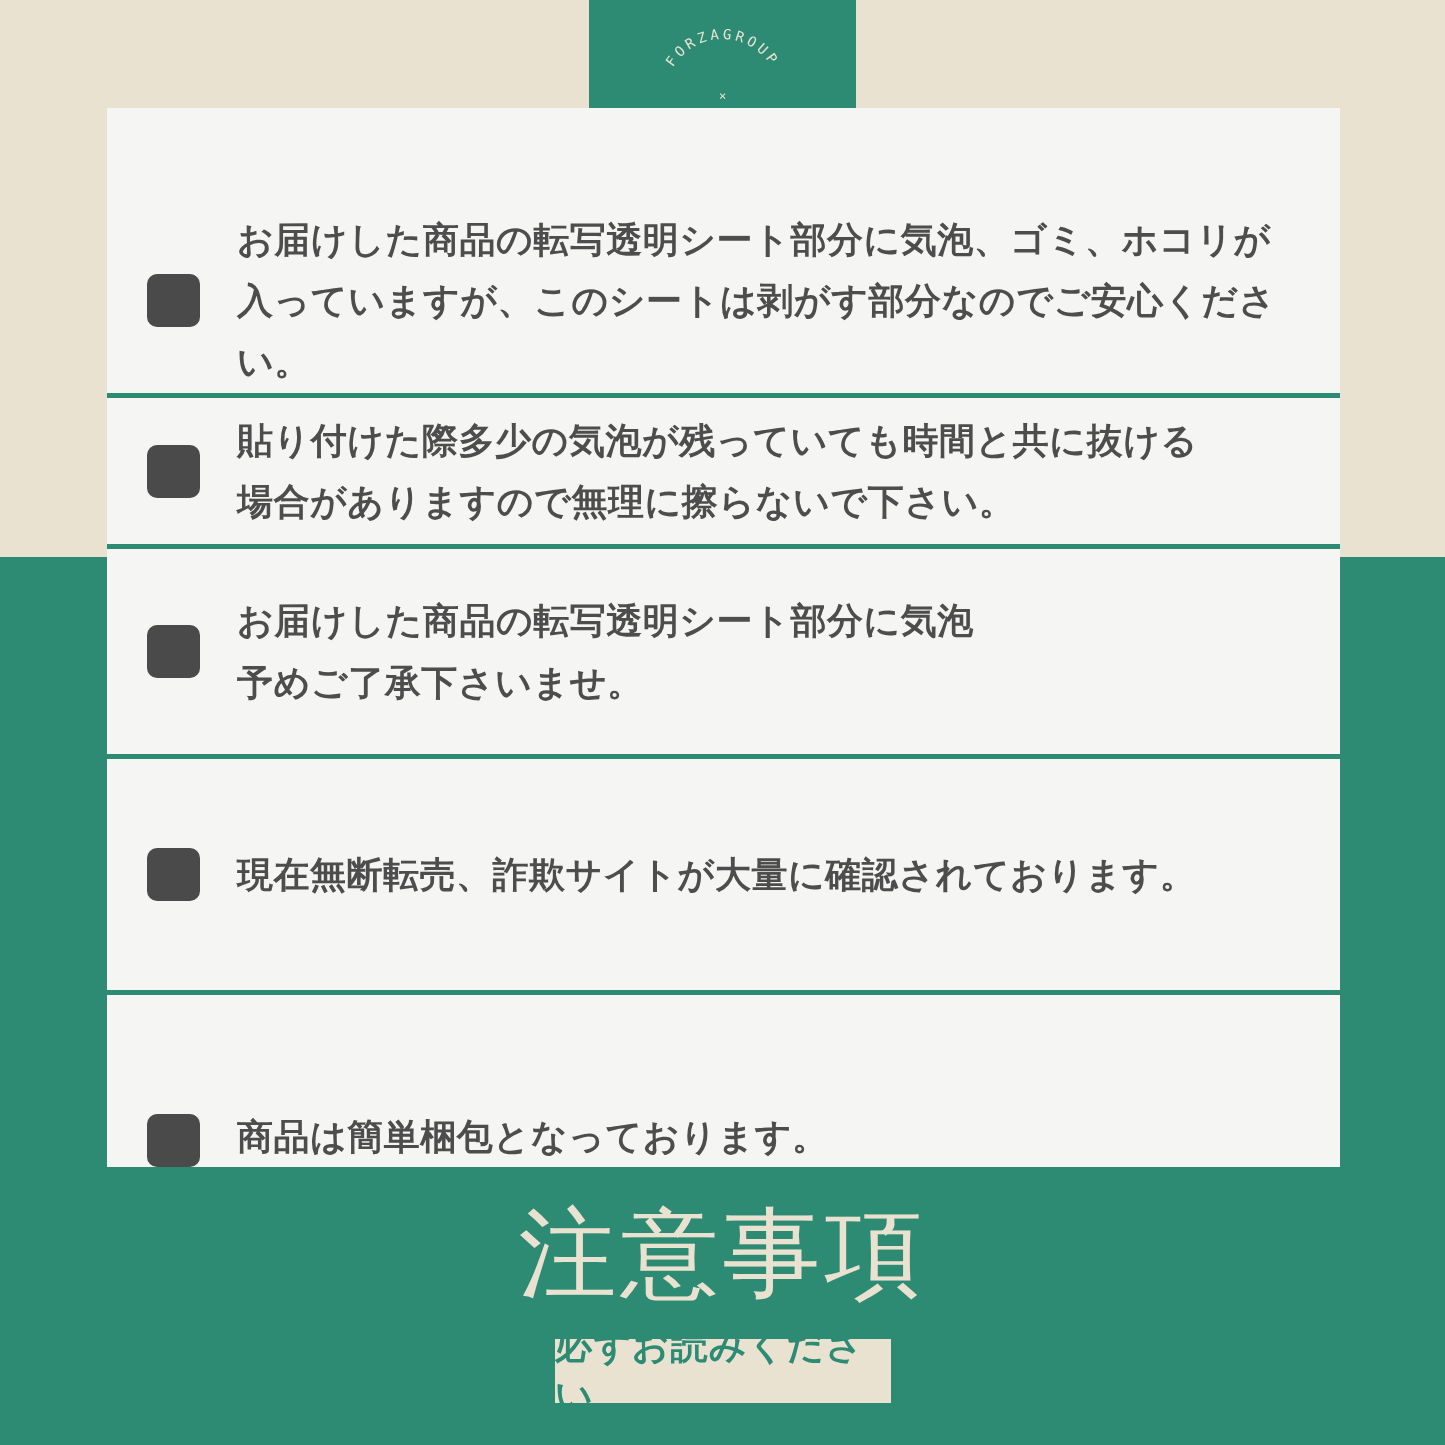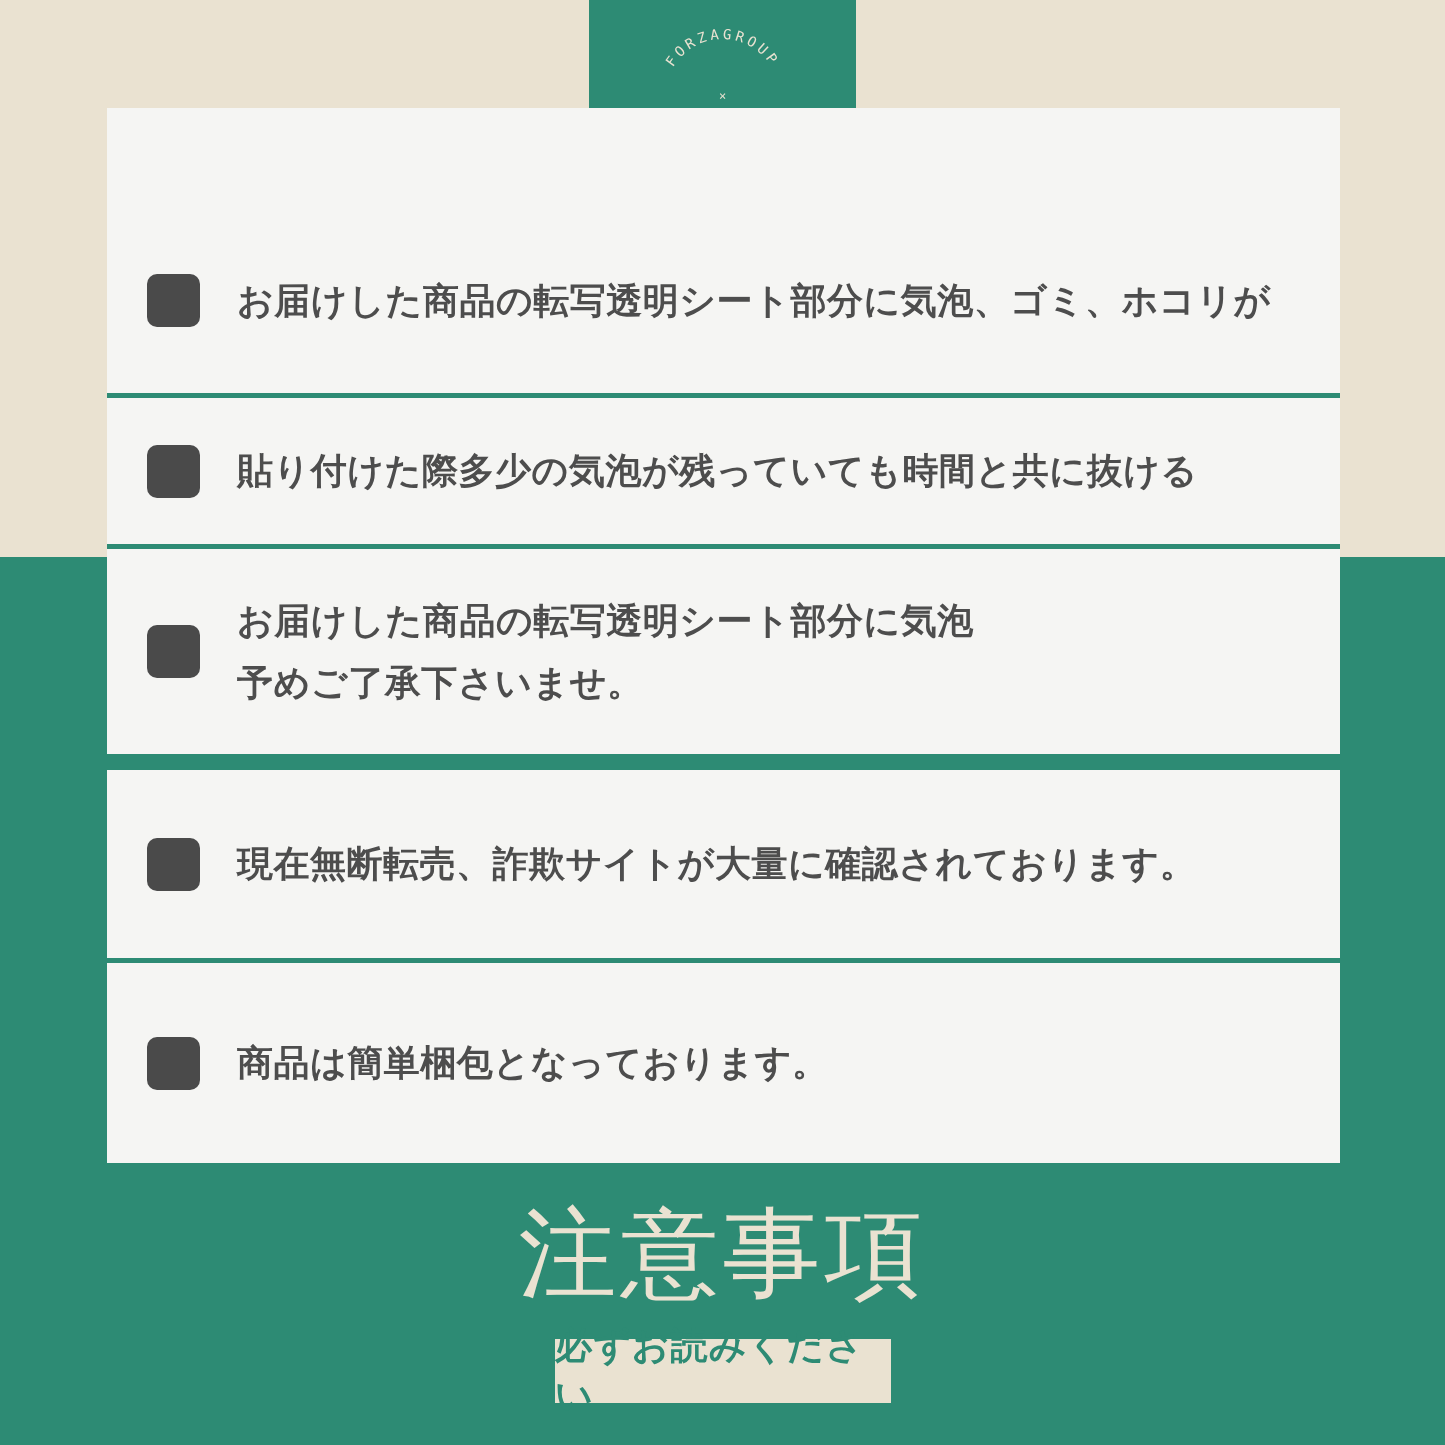"入っていますが、このシートは剥がす部分なのでご安心ください。" span { html: none -> <span>入っていますが、このシートは剥がす部分なのでご安心ください。</span> }
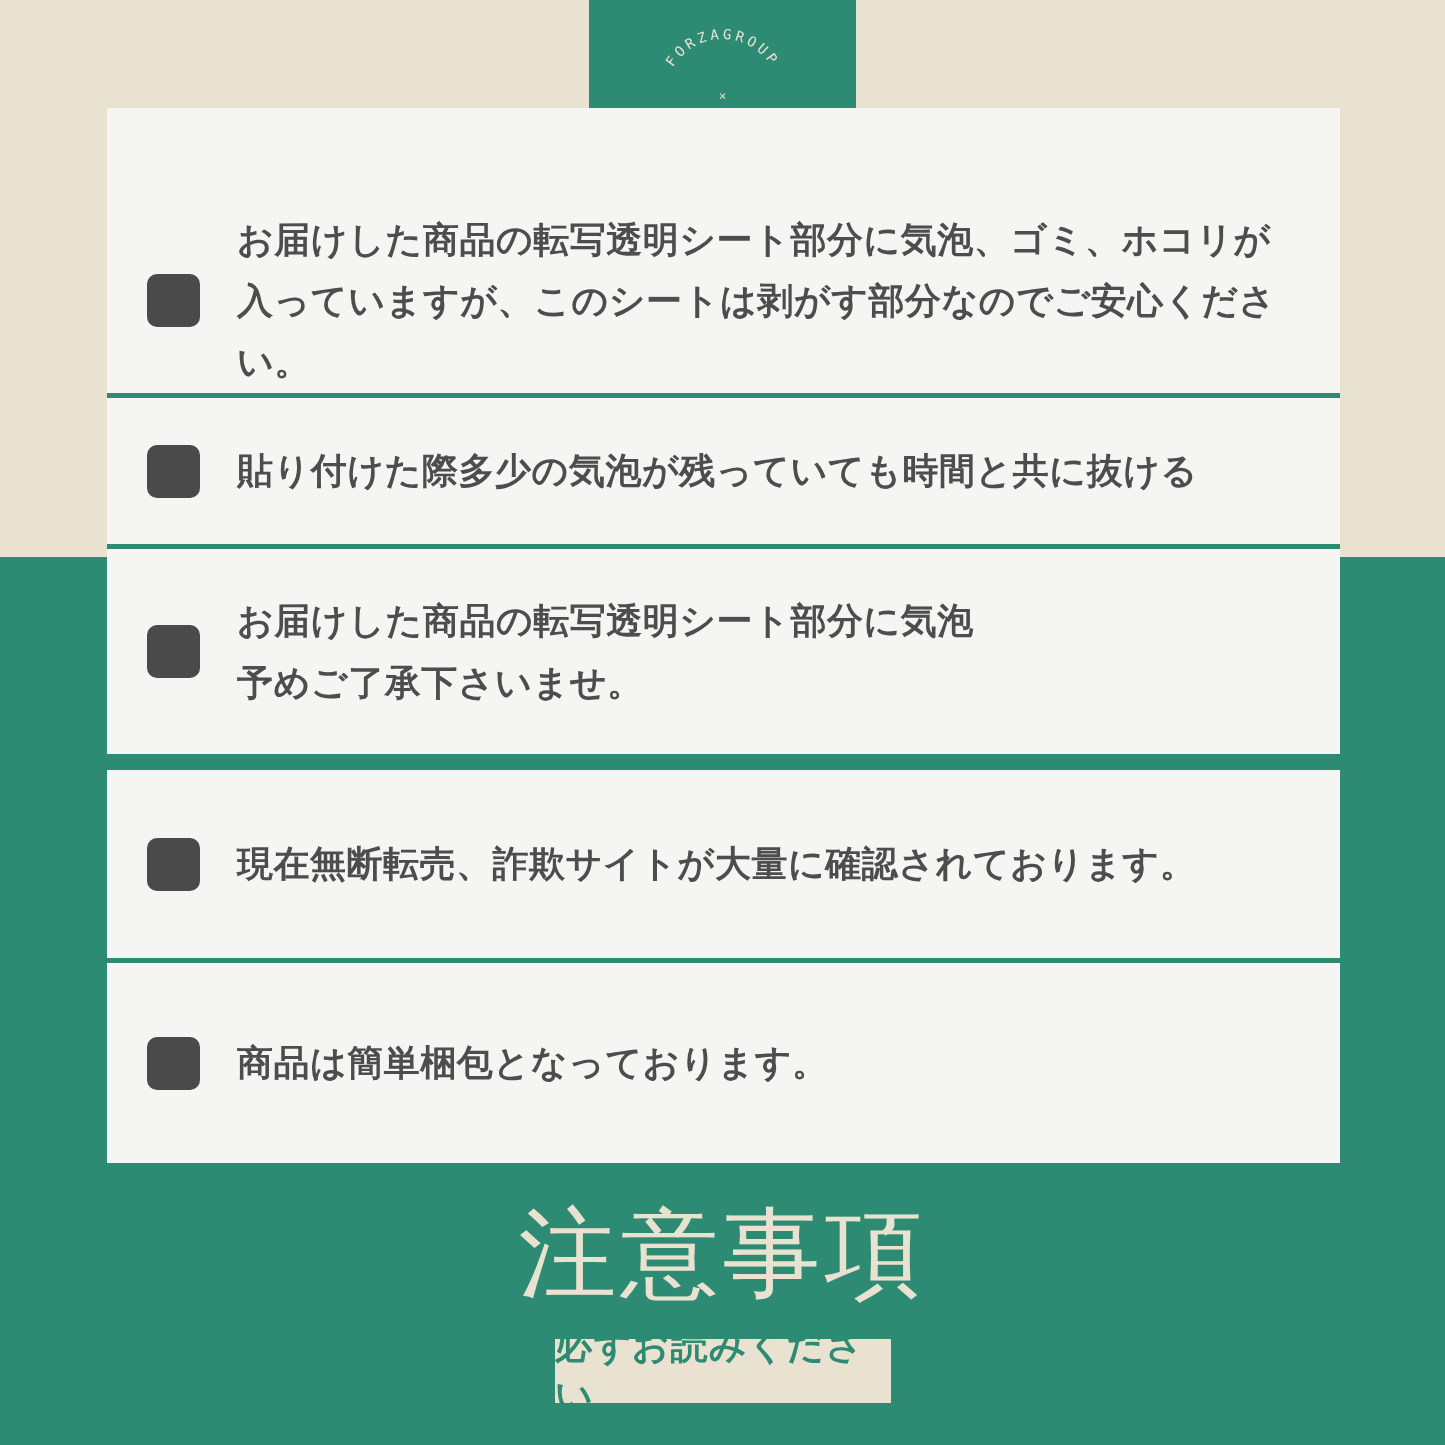"場合がありますので無理に擦らないで下さい。" span { html: none -> <span>場合がありますので無理に擦らないで下さい。</span> }
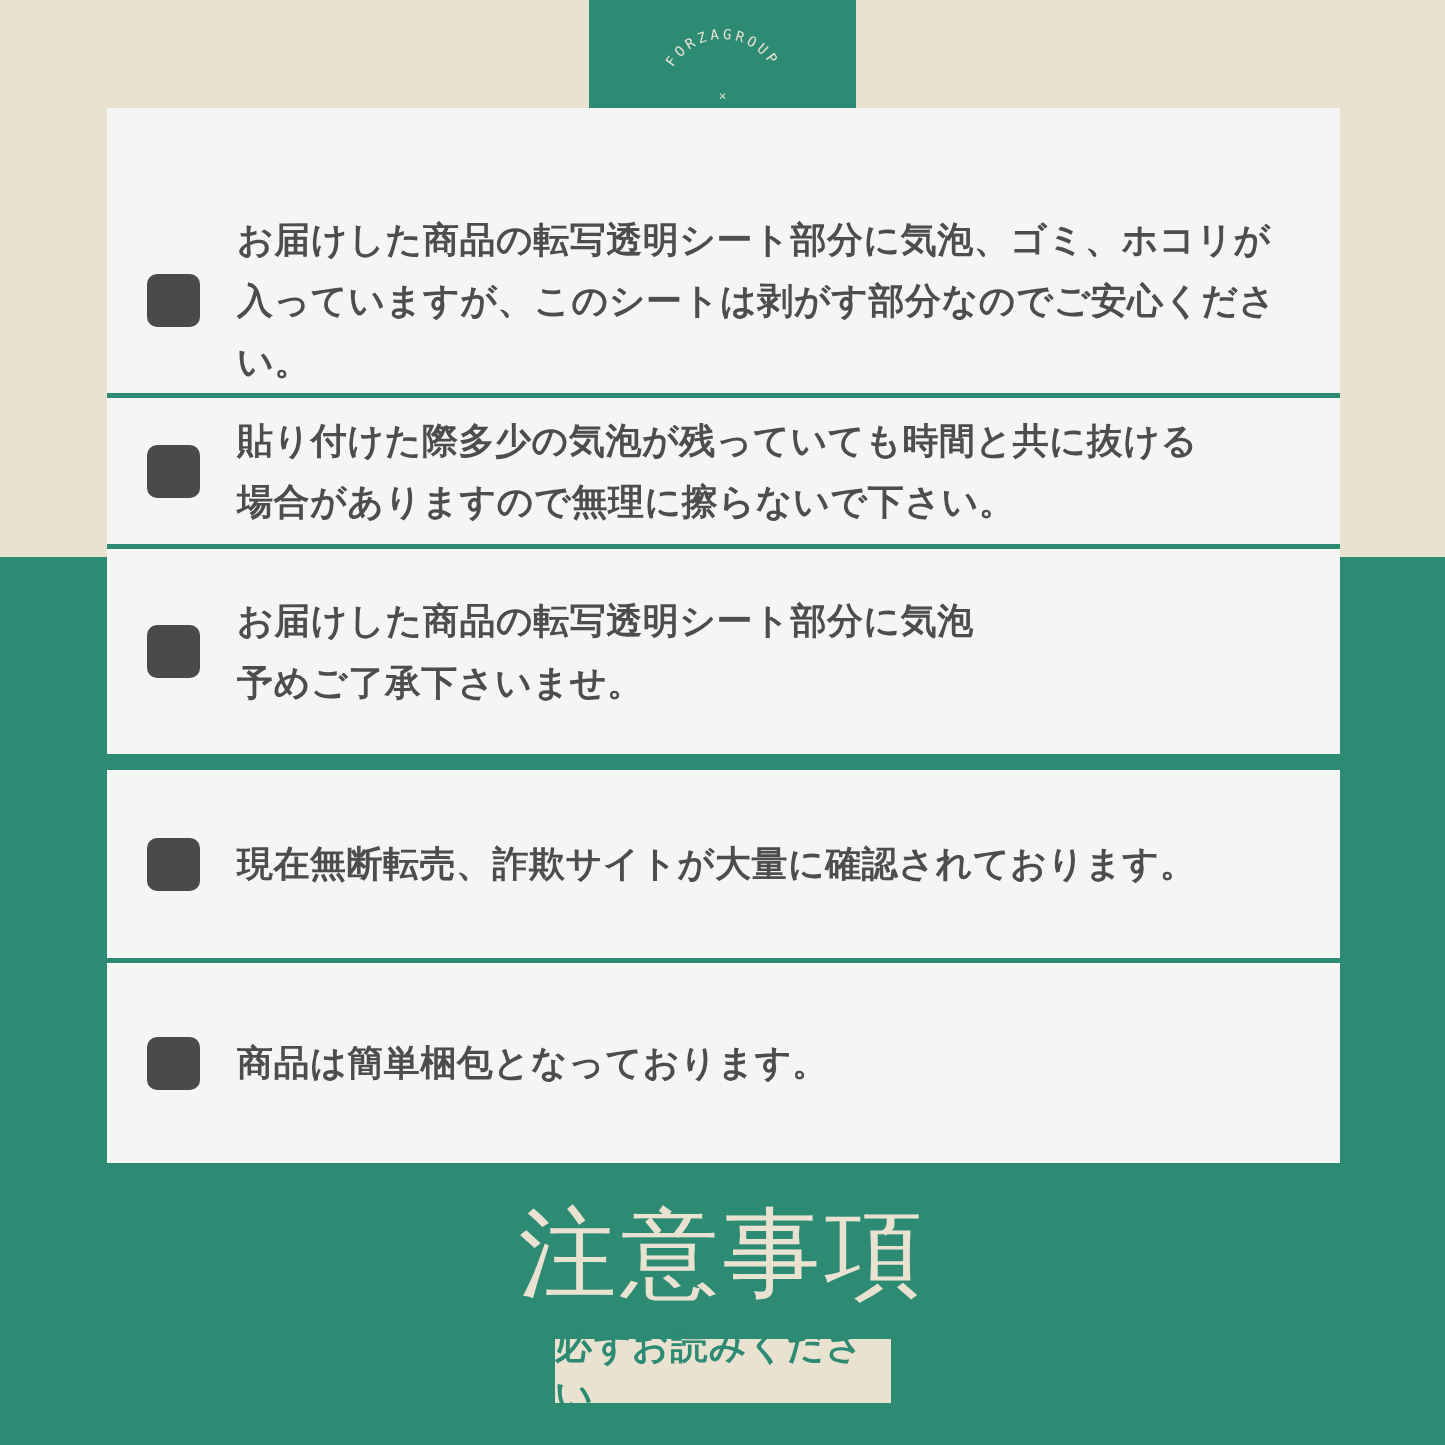"現在無断転売、詐欺サイトが大量に確認されております。" .notice-box.h4 { height: 188px -> 231px; margin-top: 11px -> none }
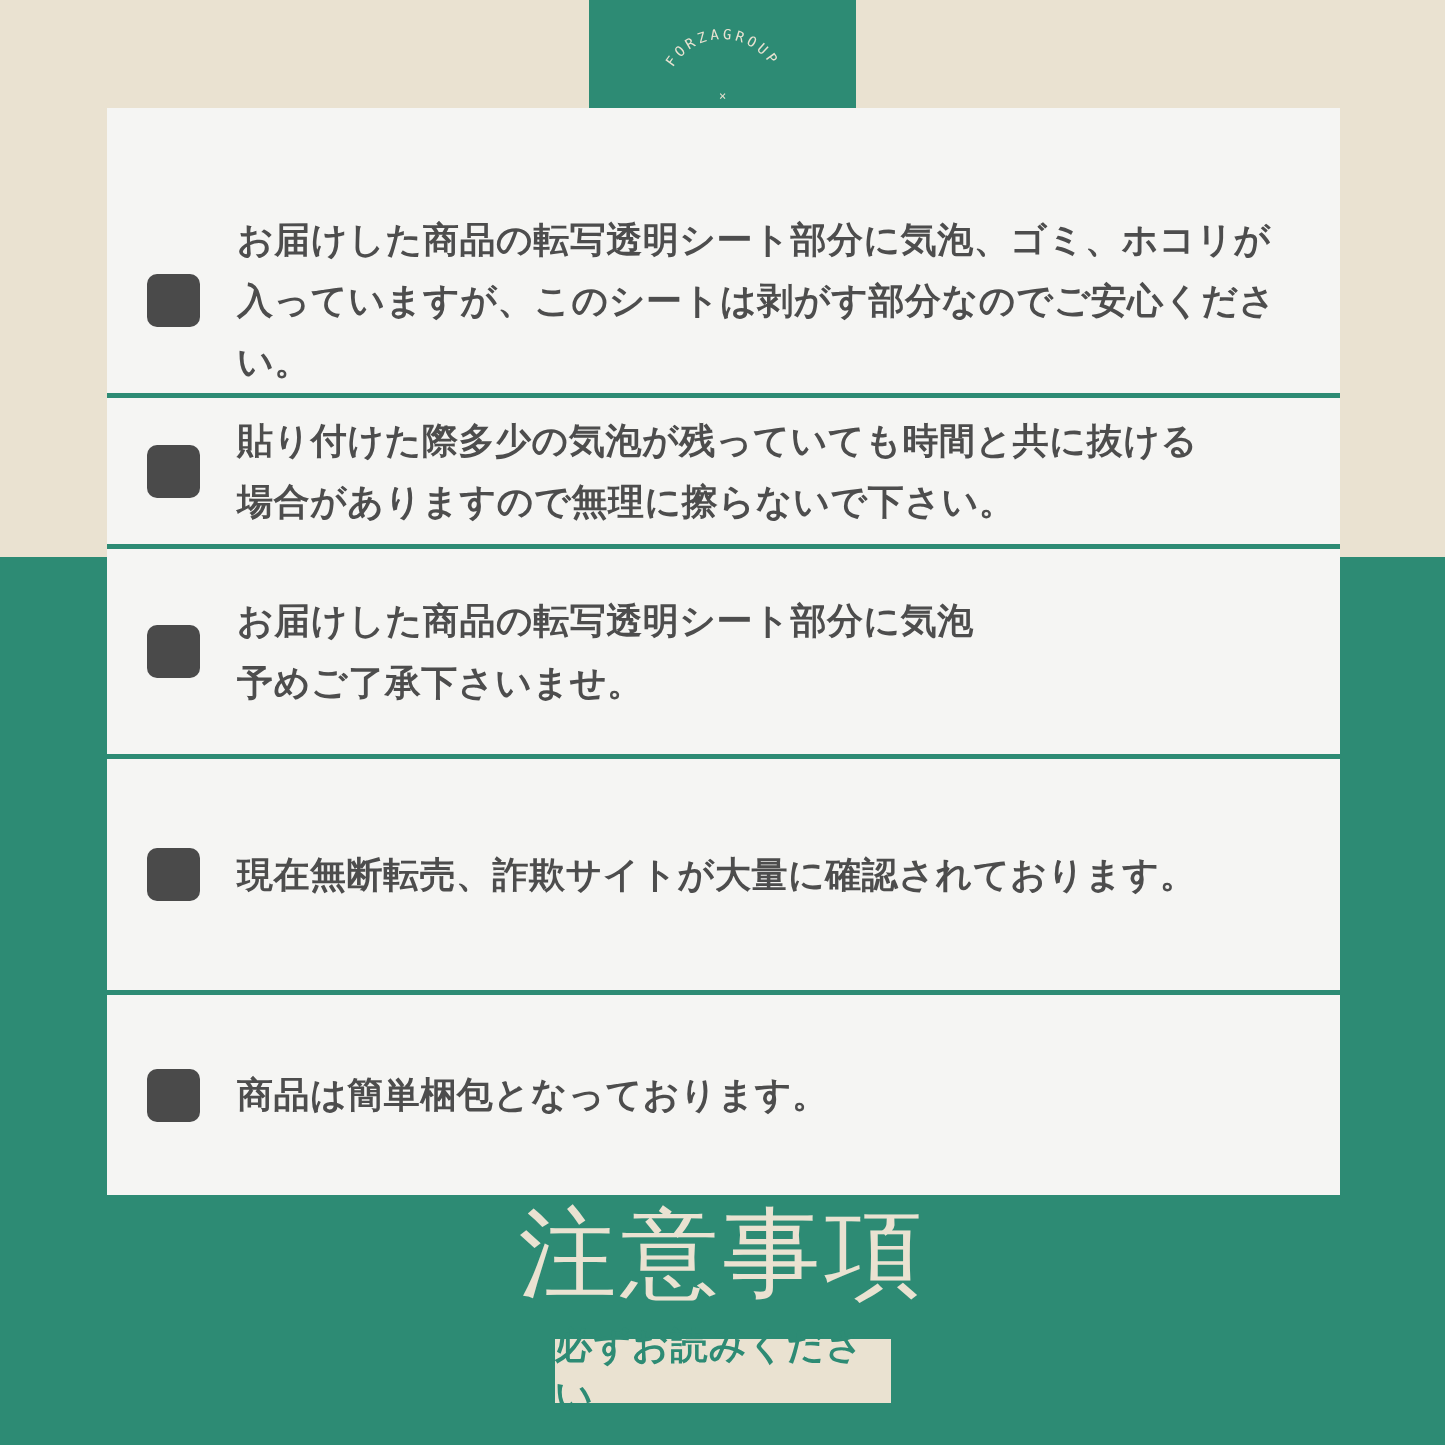"商品は簡単梱包となっております。" .notice-box.h5 { align-items: none -> flex-end; height: 200px -> 172px }
